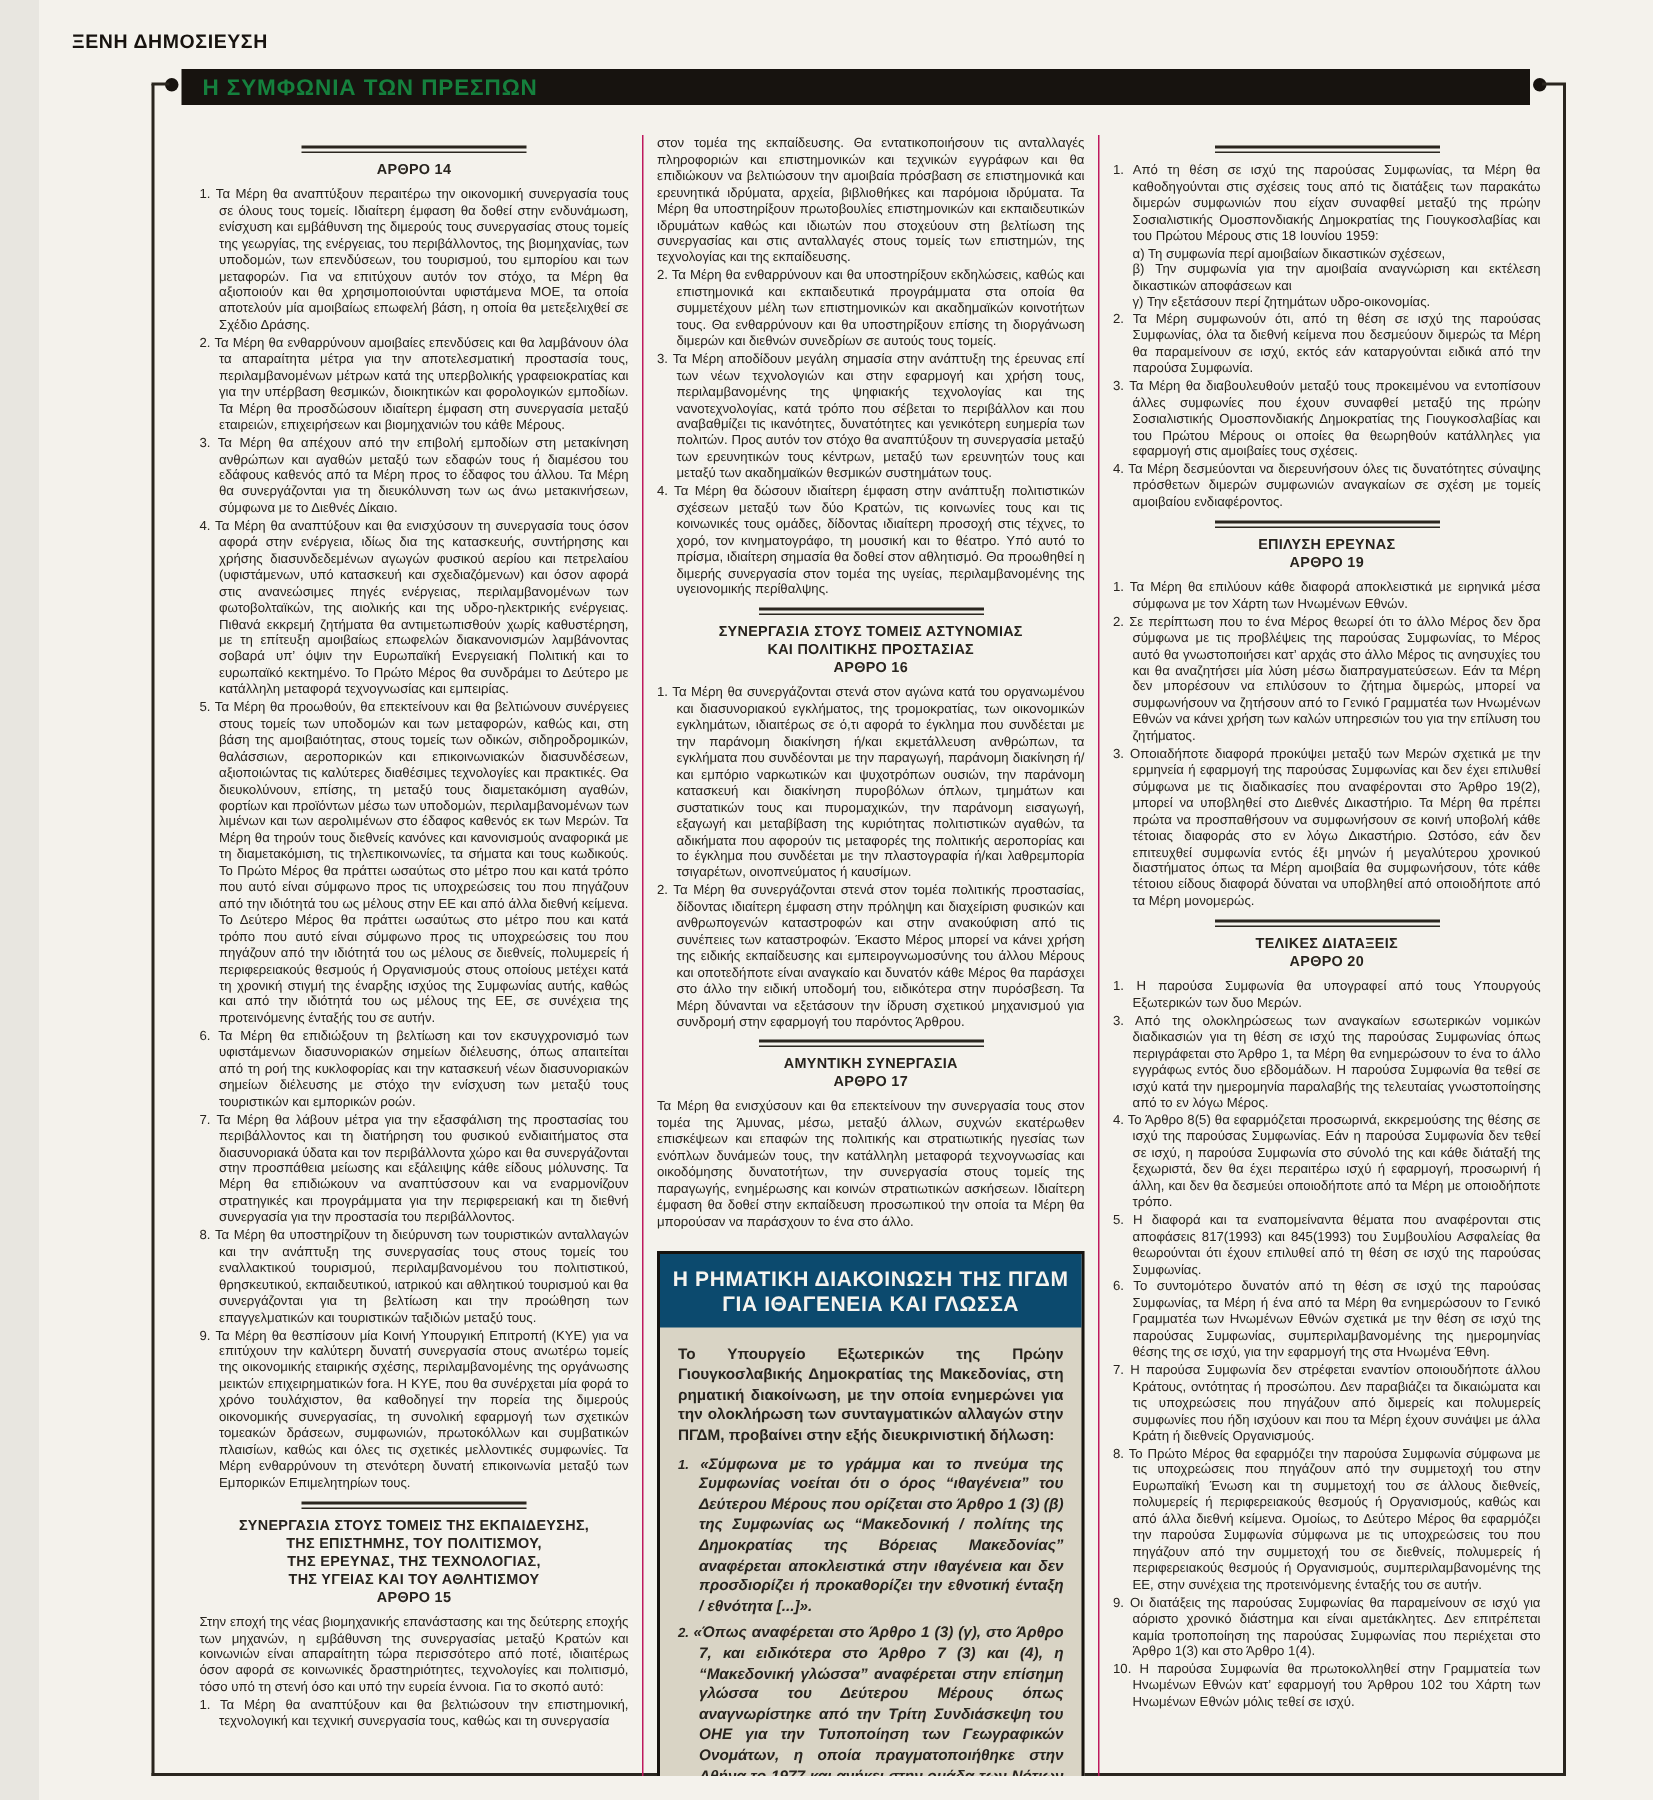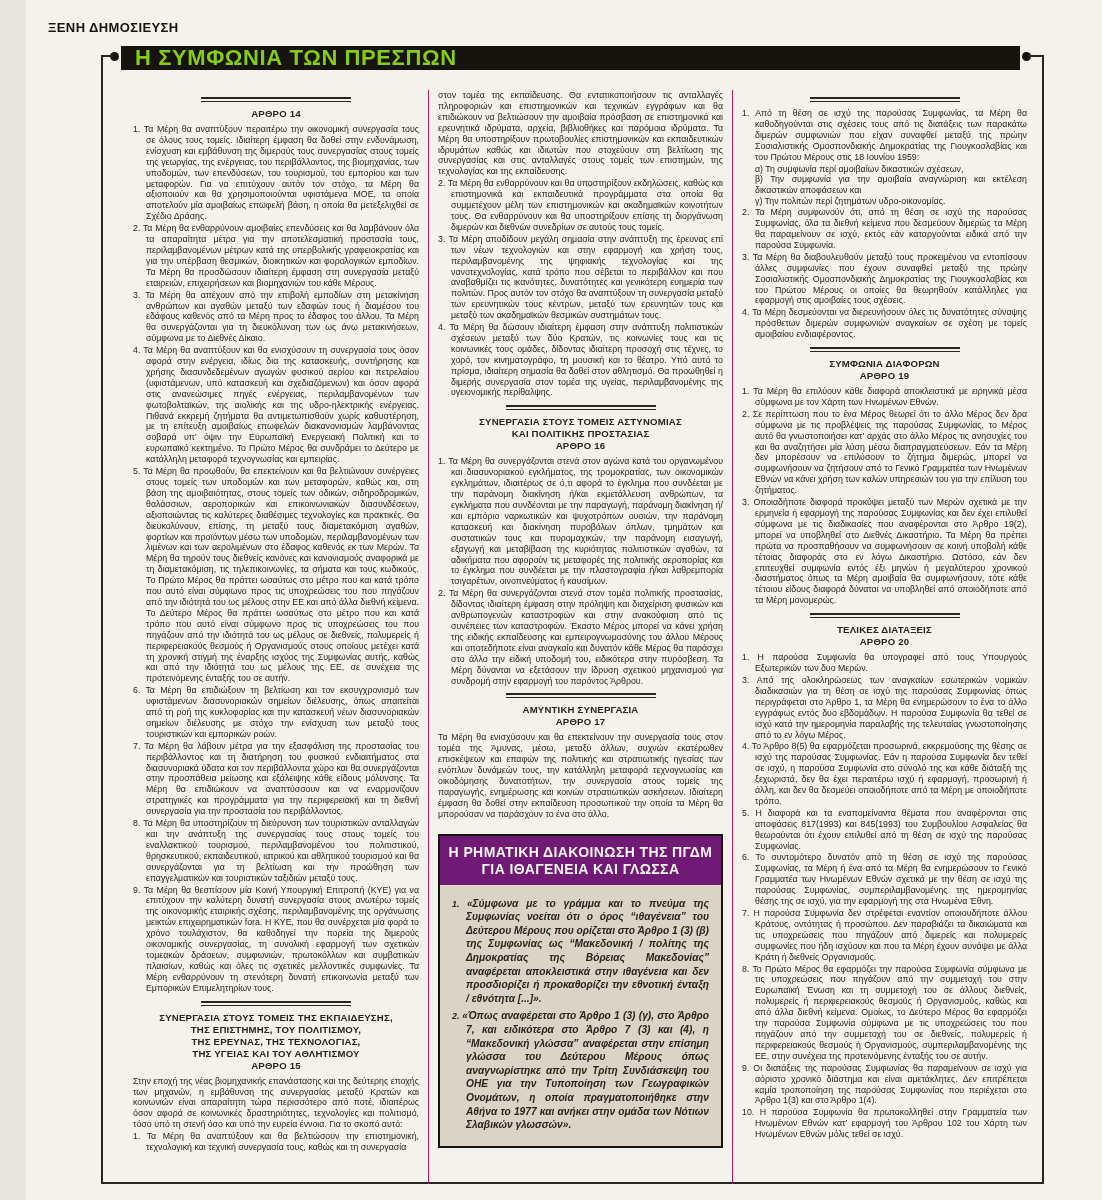"Η ΣΥΜΦΩΝΙΑ ΤΩΝ ΠΡΕΣΠΩΝ" .titlebar span { color: #84cc16 -> #15803d; font-size: 22px -> 15px }
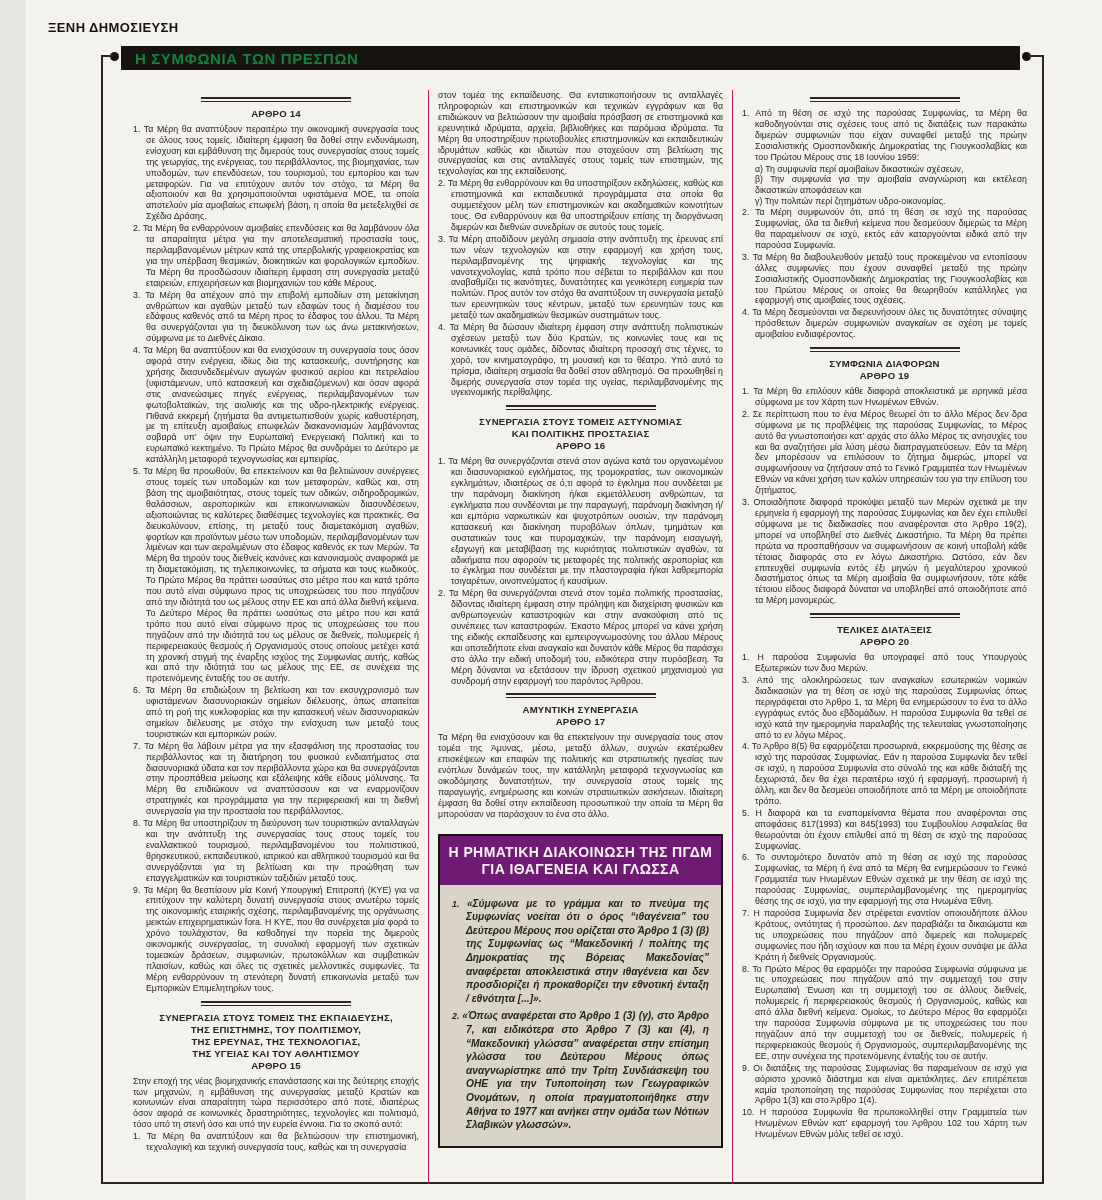"γ) Την πολιτών περί ζητημάτων" div.subline { text: πολιτών -> εξετάσουν }
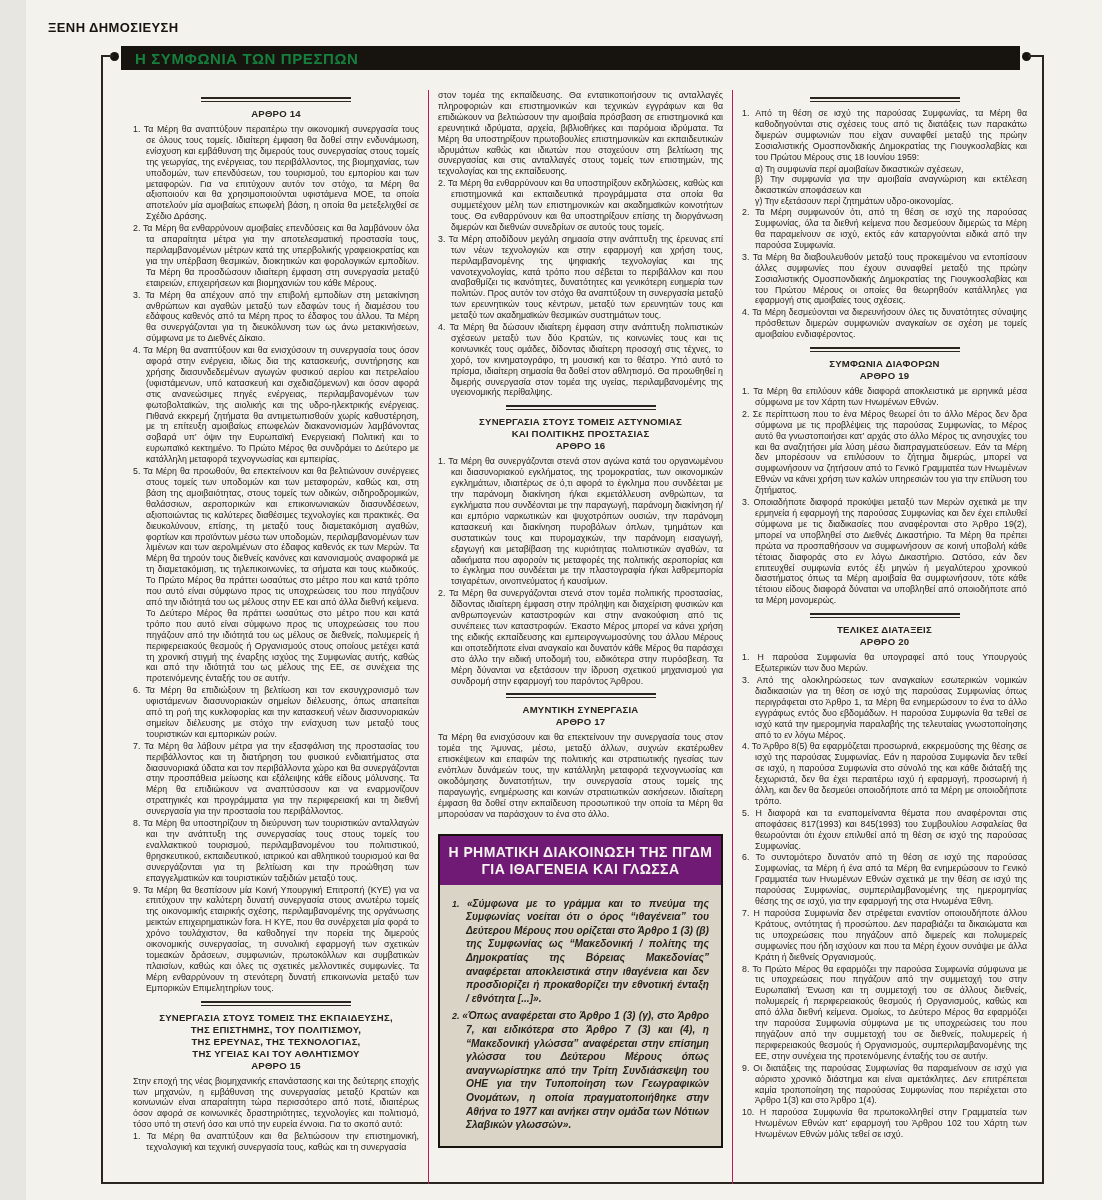"ΣΥΜΦΩΝΙΑ ΔΙΑΦΟΡΩΝ" div { text: ΣΥΜΦΩΝΙΑ ΔΙΑΦΟΡΩΝ -> ΕΠΙΛΥΣΗ ΕΡΕΥΝΑΣ }
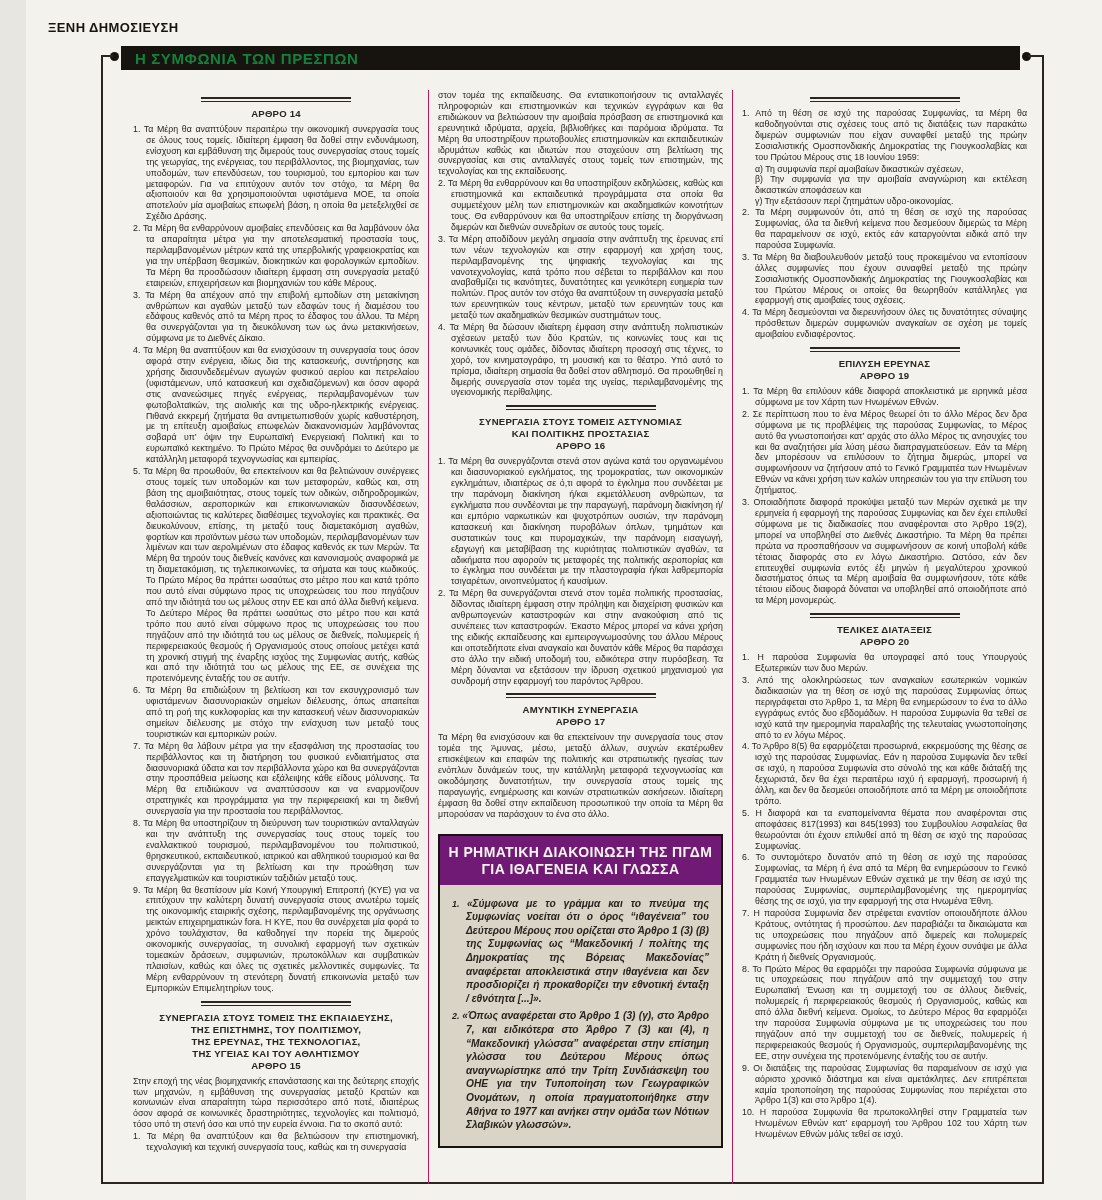"Η ΡΗΜΑΤΙΚΗ ΔΙΑΚΟΙΝΩΣΗ ΤΗΣ ΠΓΔΜ" .notehead { background: #701a75 -> #0c4a6e }
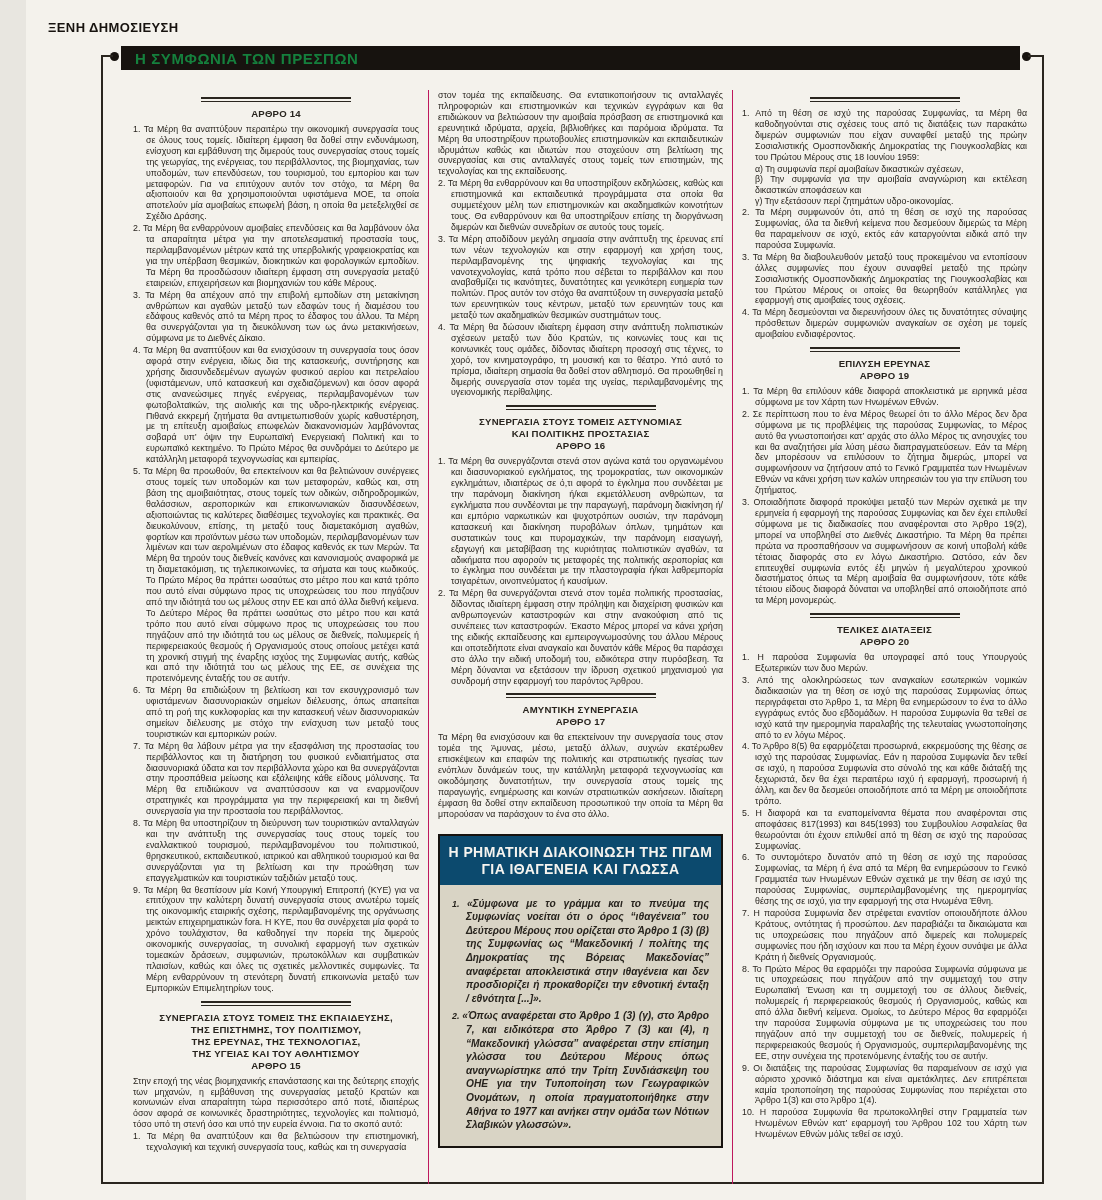"Το Υπουργείο Εξωτερικών της Πρώην" div.noteintro { html: none -> <div>Το Υπουργείο Εξωτερικών της Πρώην Γιουγκοσλαβικής Δημοκρατίας της Μακεδονίας, στη ρηματική διακοίνωση, με την οποία ενημερώνει για την ολοκλήρωση των συνταγματικών αλλαγών στην ΠΓΔΜ, προβαίνει στην εξής διευκρινιστική δήλωση:</div> }
